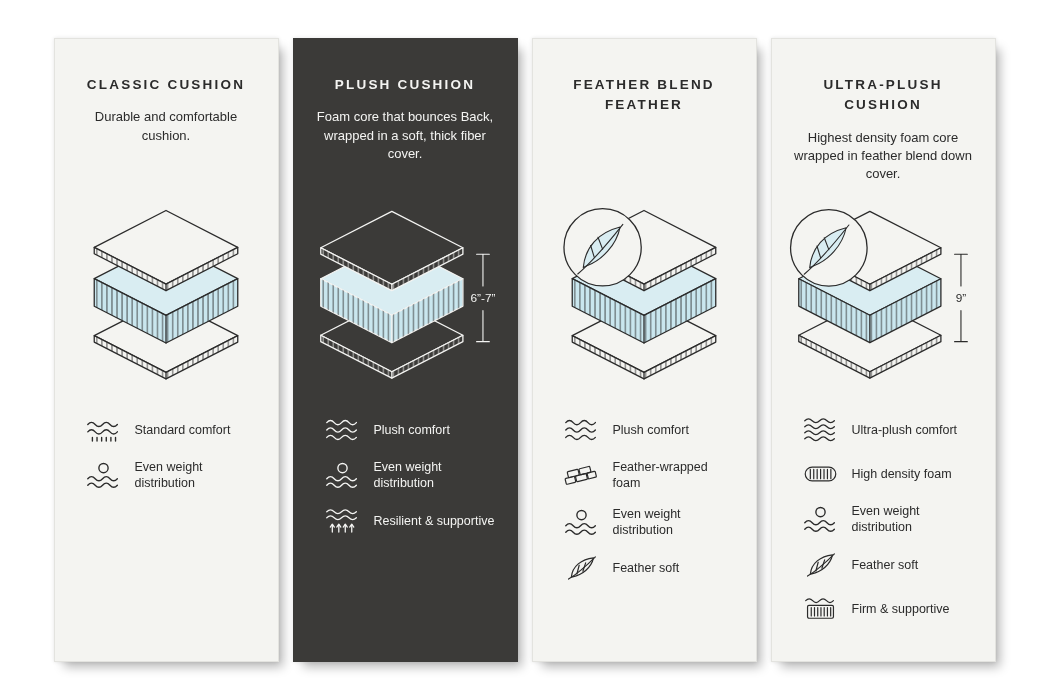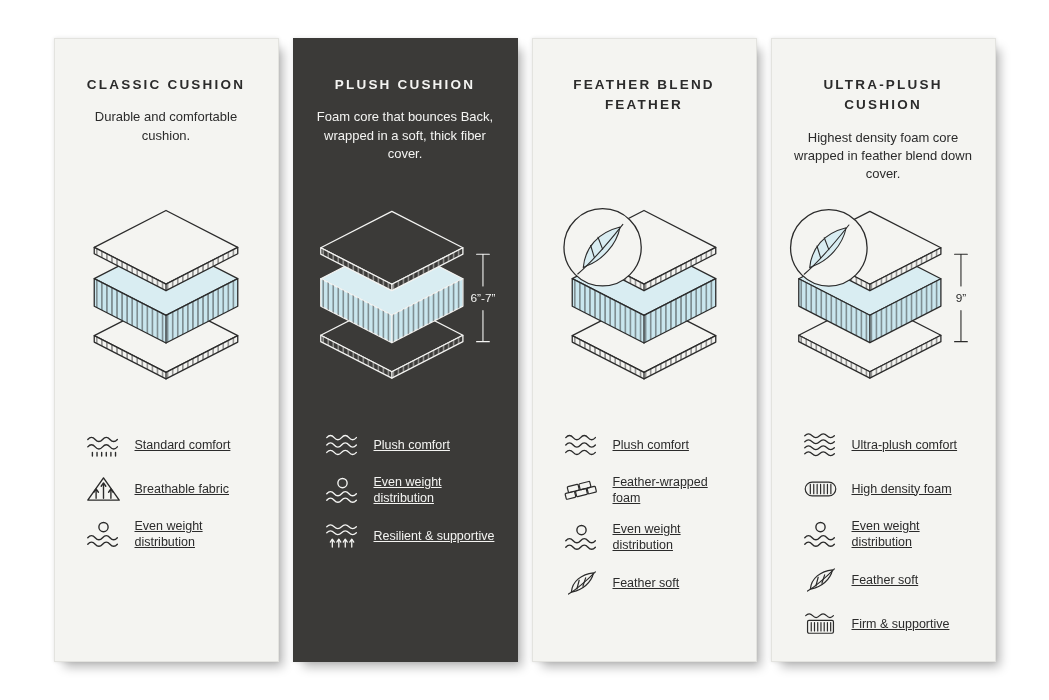"Standard comfort" .features { margin-top: 41px -> 26px; text-decoration: underline -> none }
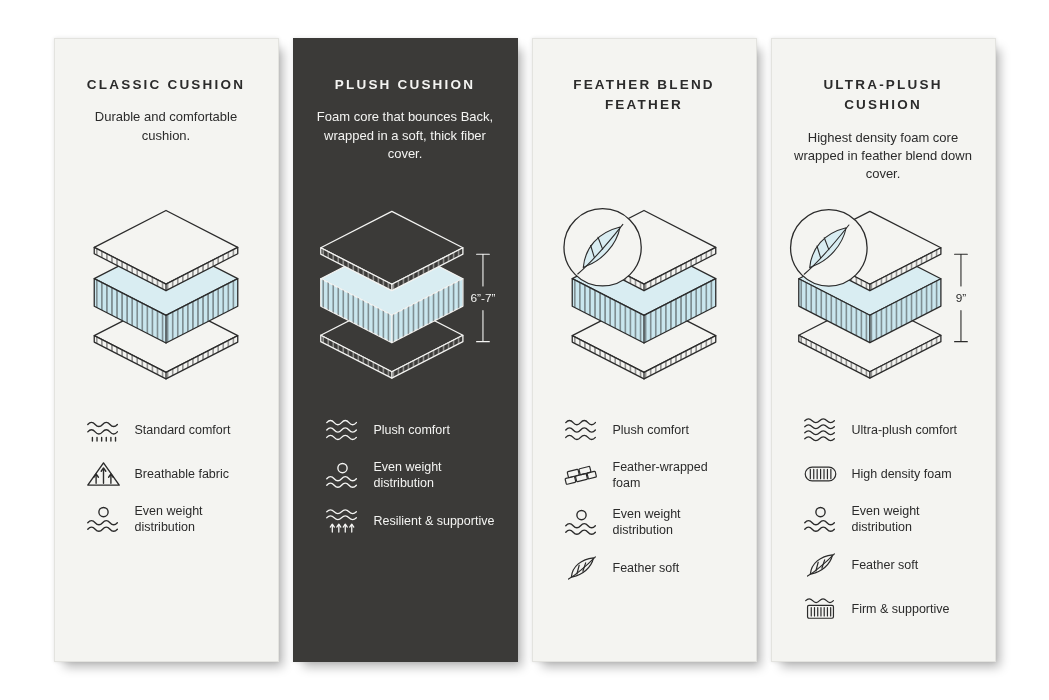"Breathable fabric" li.feature { html: <li> <svg> <use></use> </svg> <span>Breathable fabric</span> </li> -> none }
